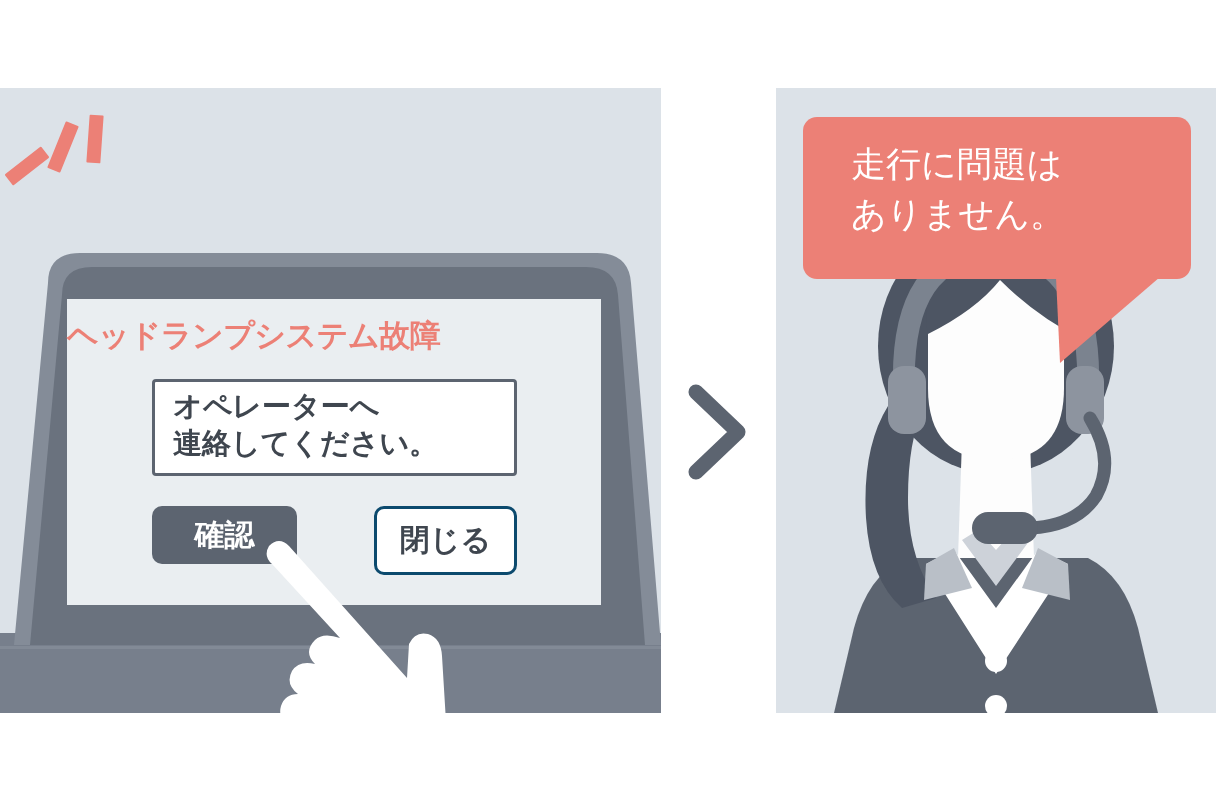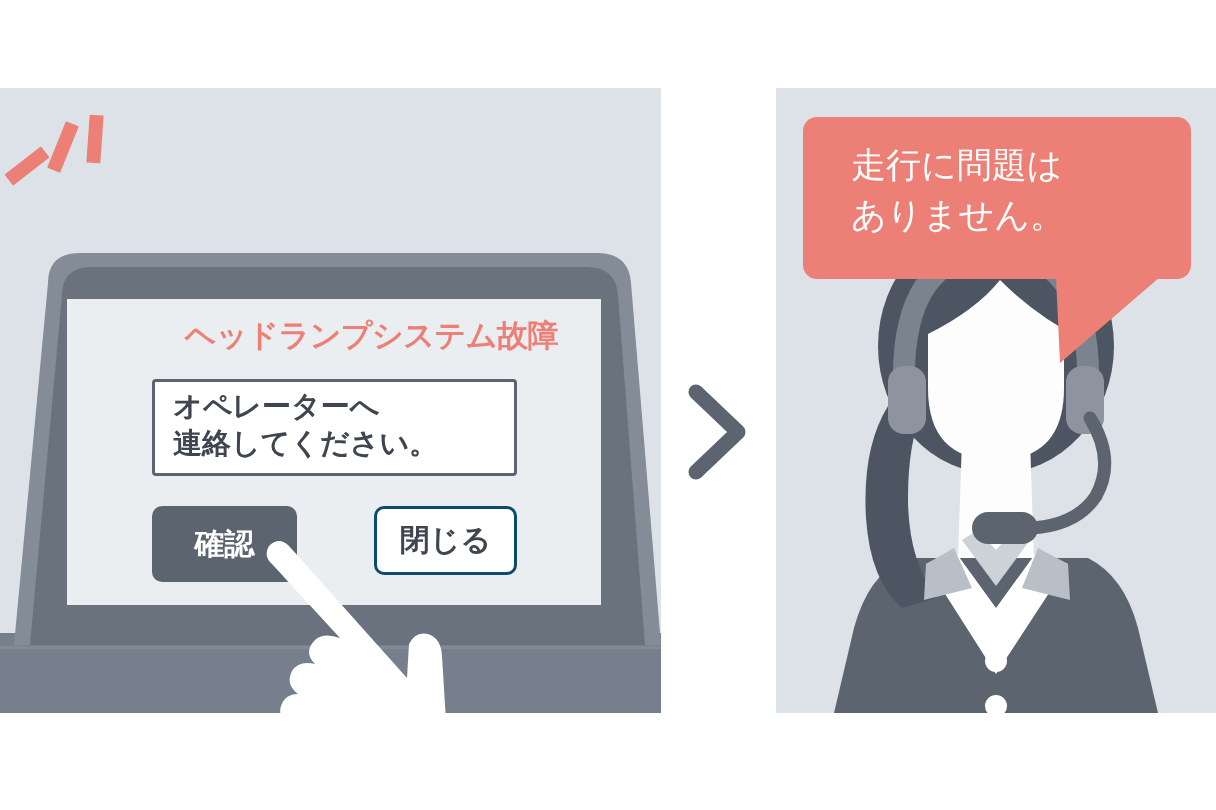"走行に問題は" #bubble-text { font-family: none -> Liberation Serif, serif }
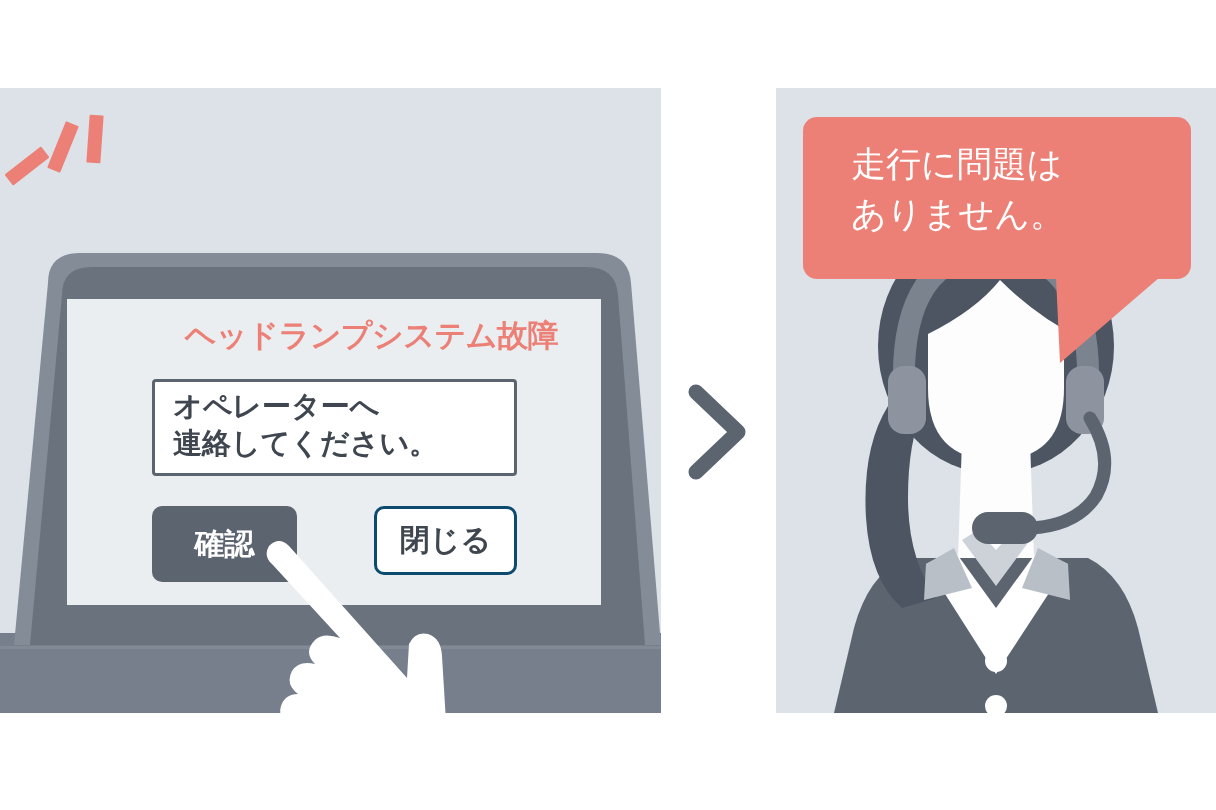"ヘッドランプシステム故障" #screen-title { text-align: right -> left }
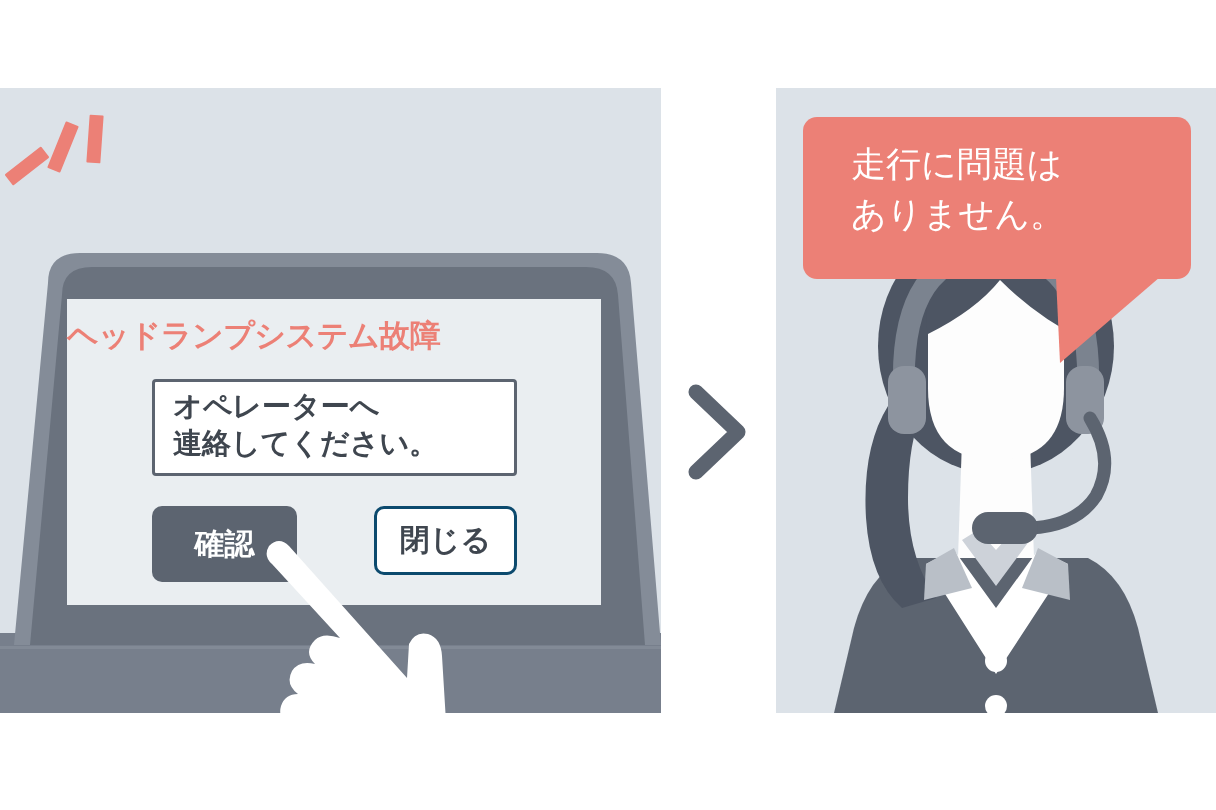"確認" #btn-confirm { height: 76px -> 58px }
